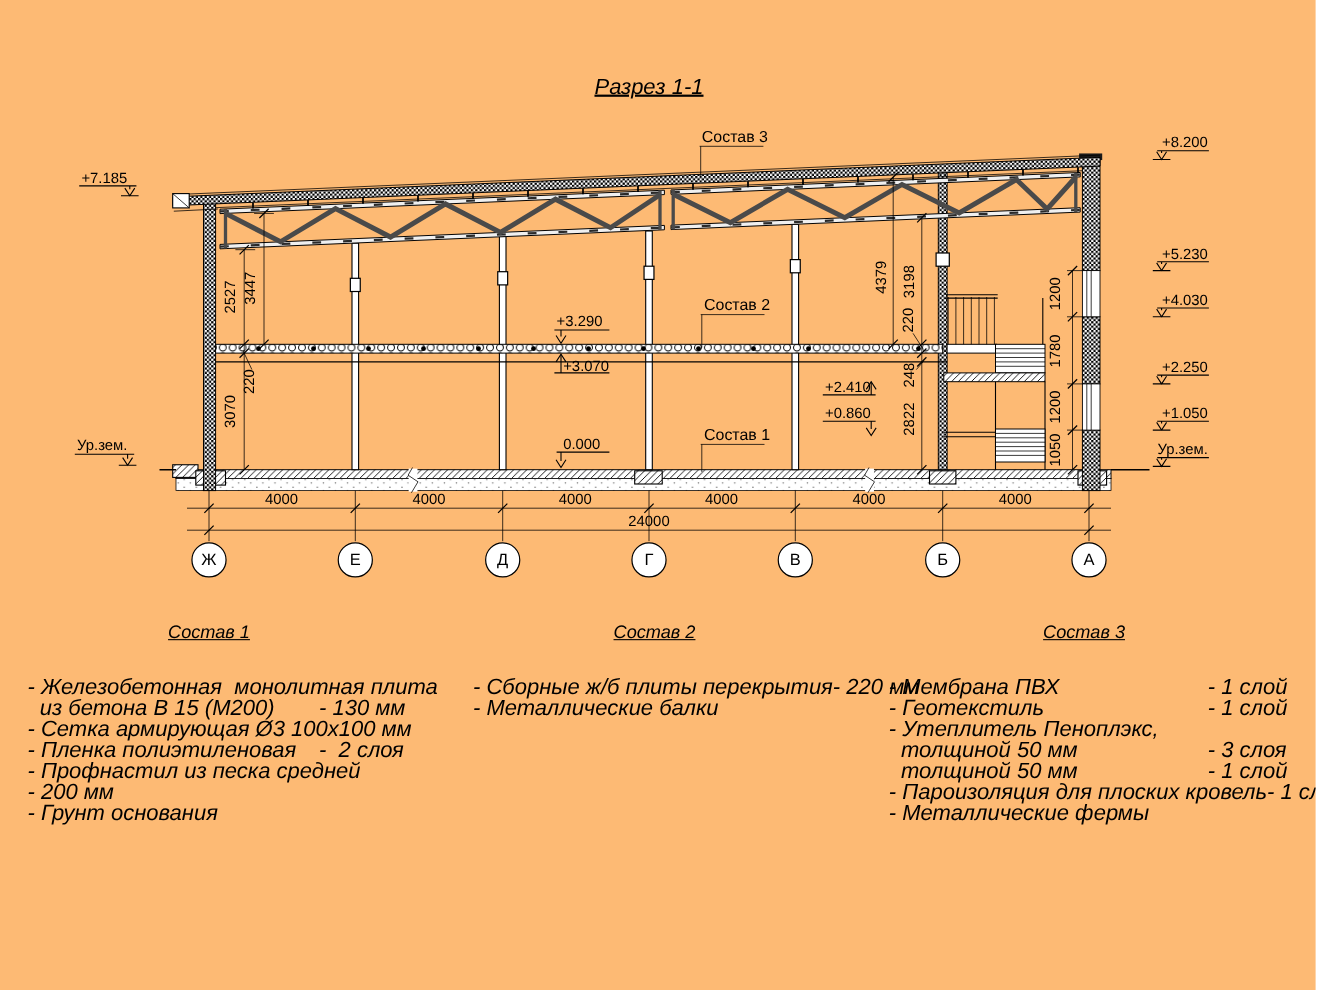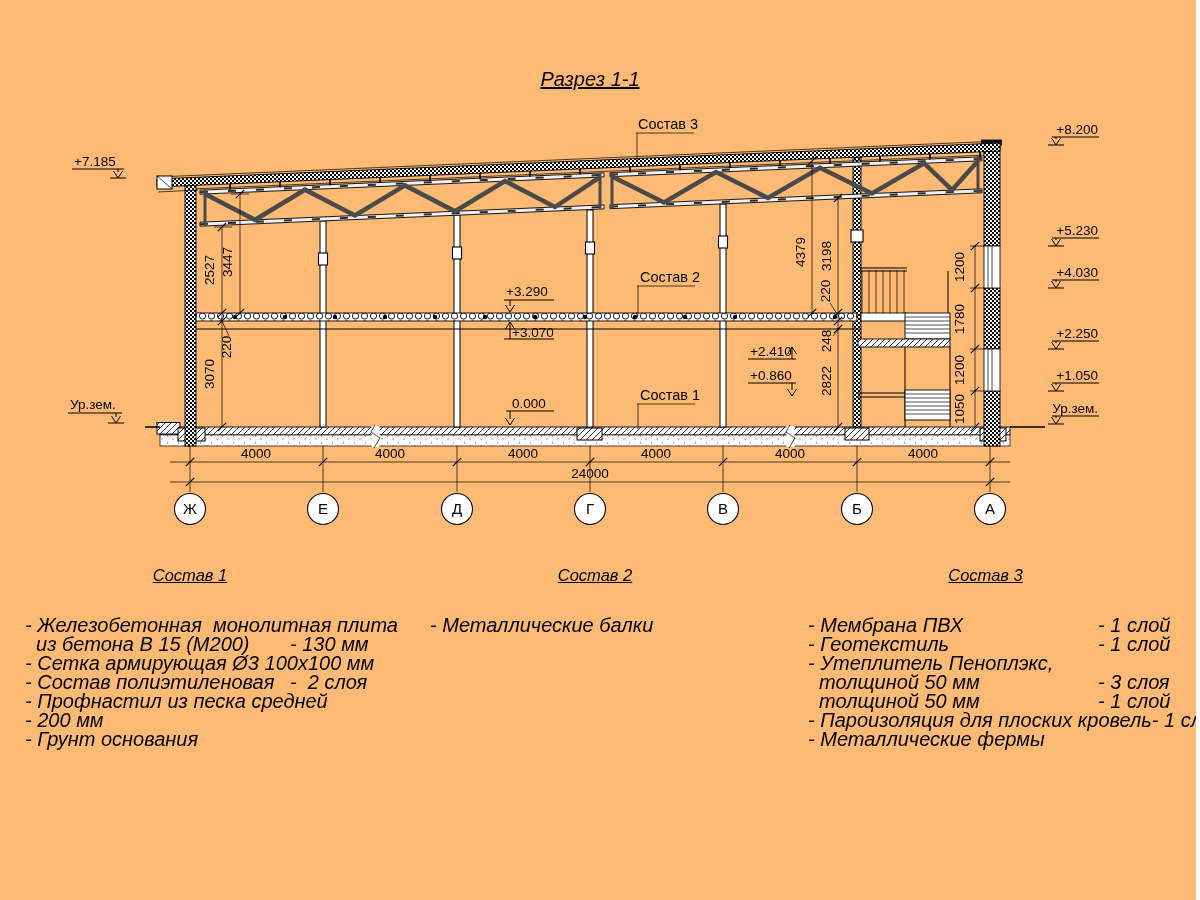"- Сборные ж/б плиты перекрытия" div.row { html: none -> <div><span>- Сборные ж/б плиты перекрытия</span><span>- 220 мм</span></div> }
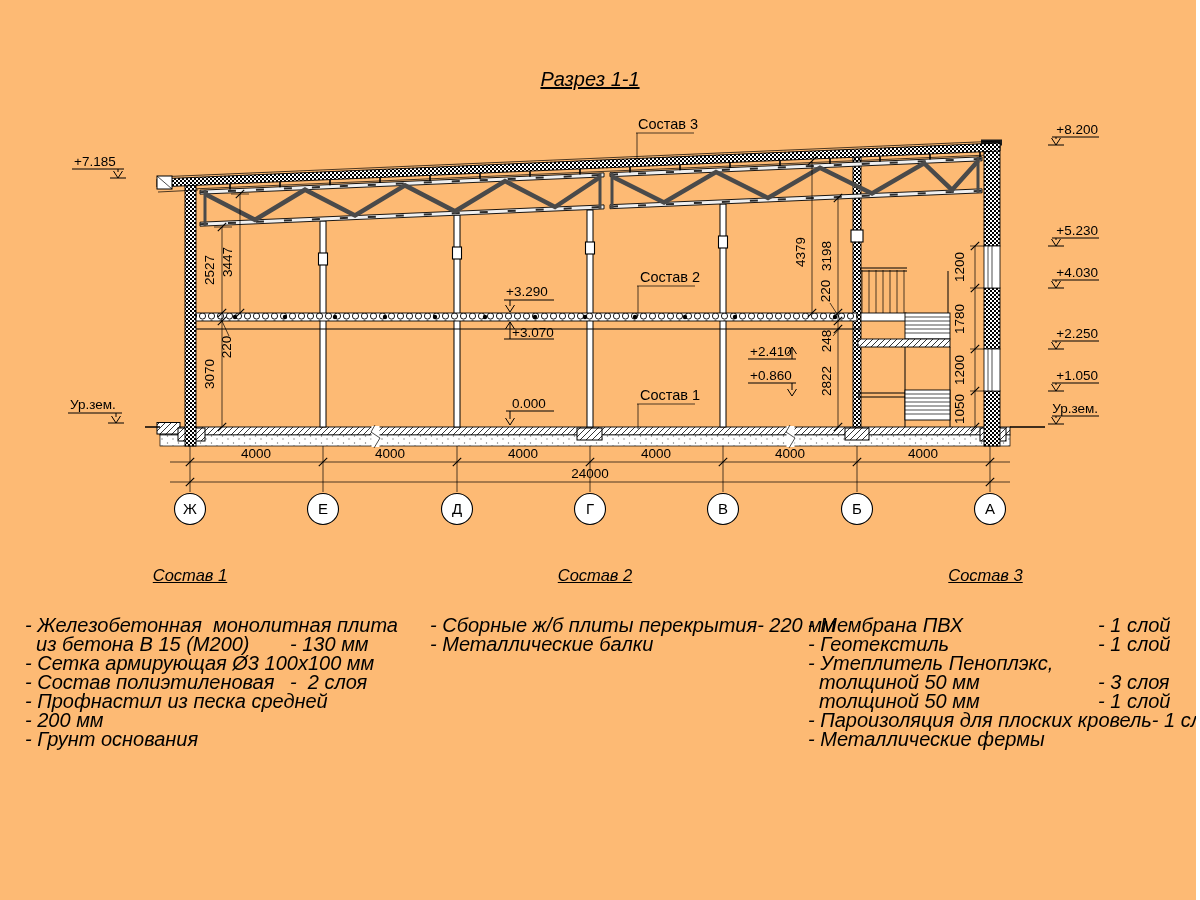"- Состав полиэтиленовая" span.lt { text: Состав -> Пленка }
